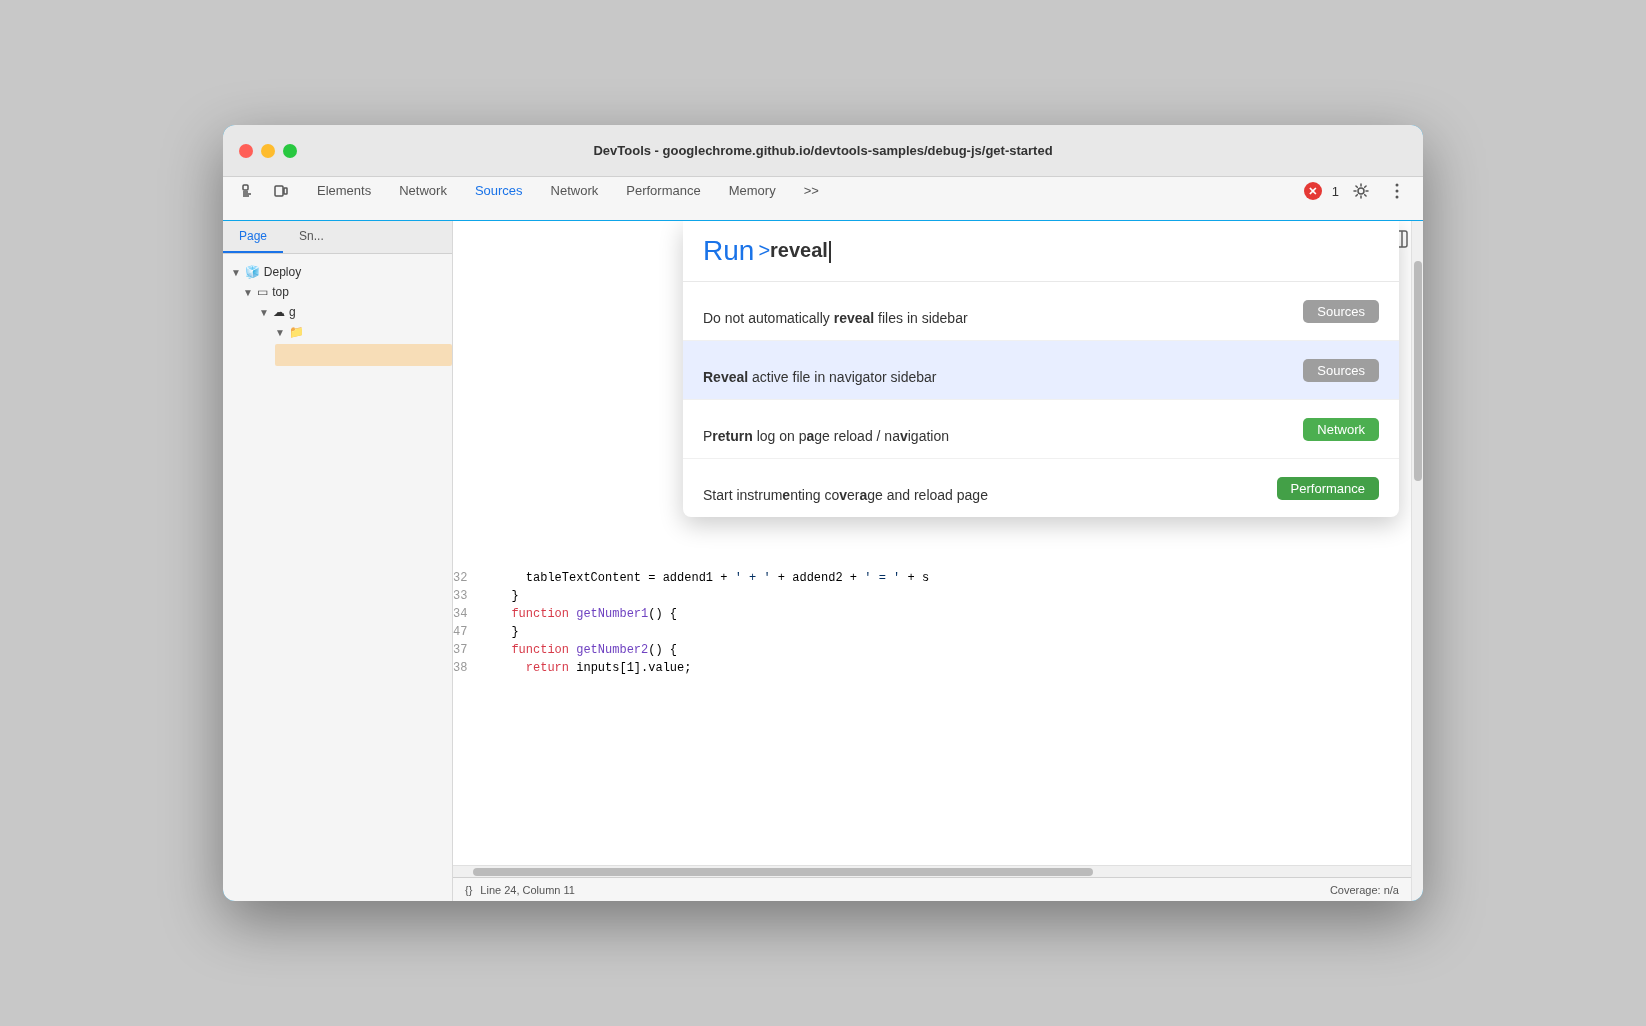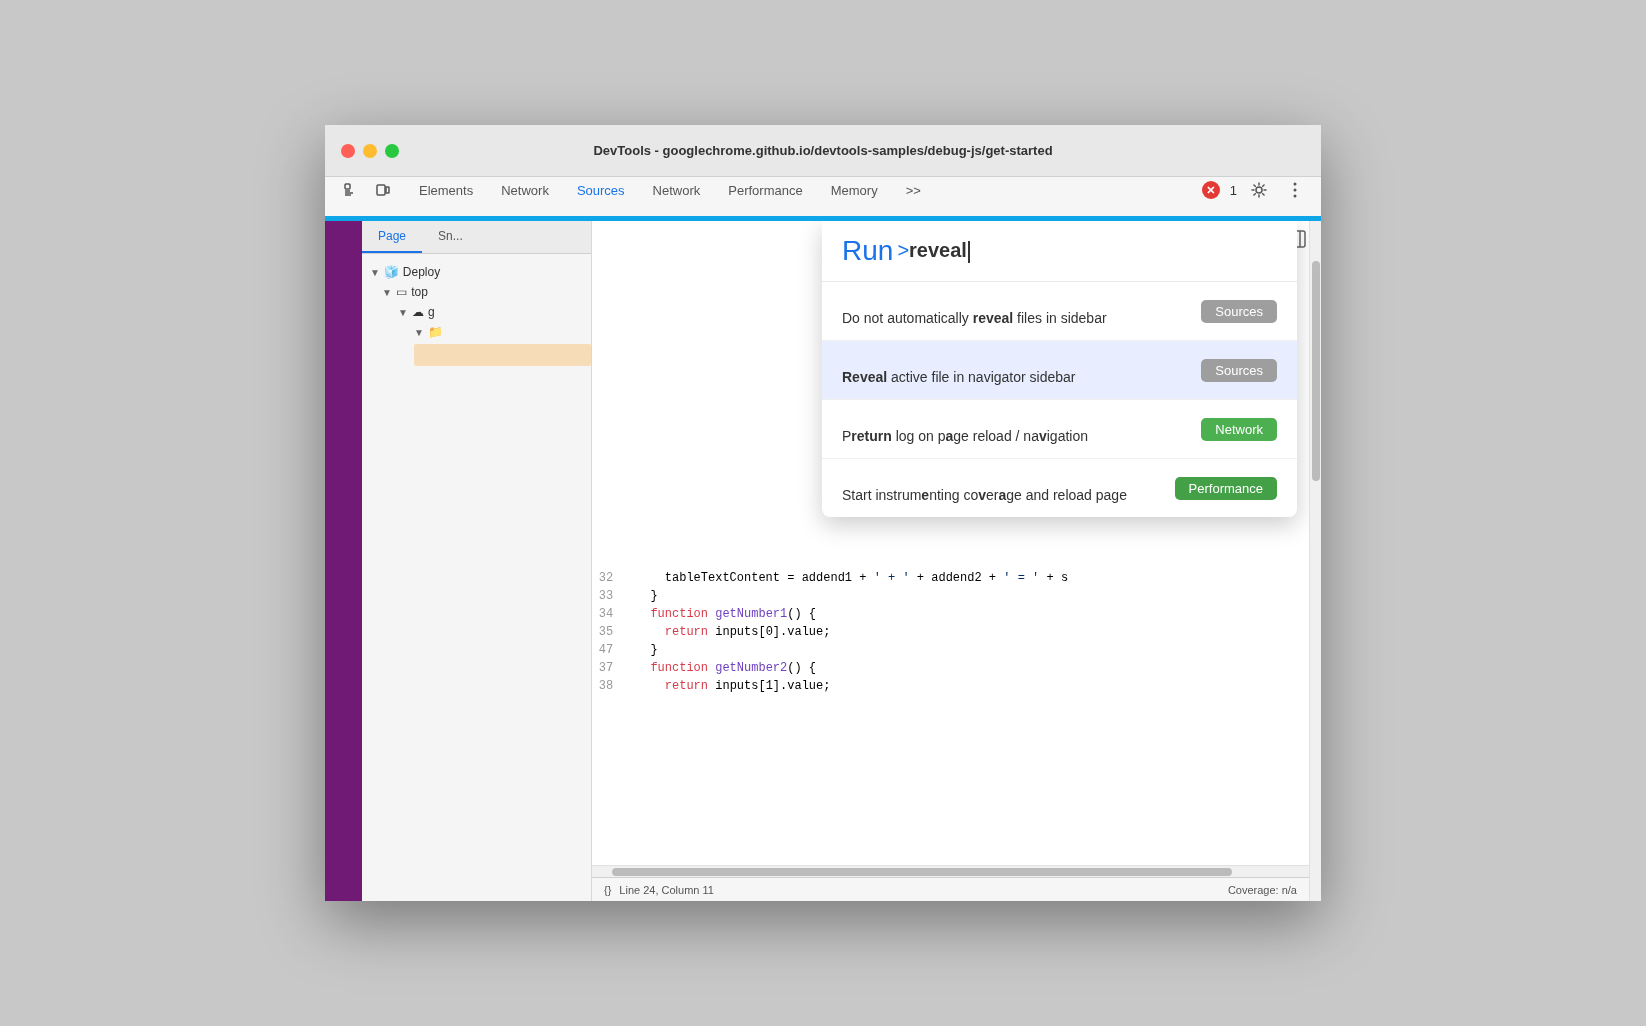"DevTools -" .window { background: #701a75 -> #0ea5e9; border-radius: 0 -> 12px; width: 996px -> 1200px }
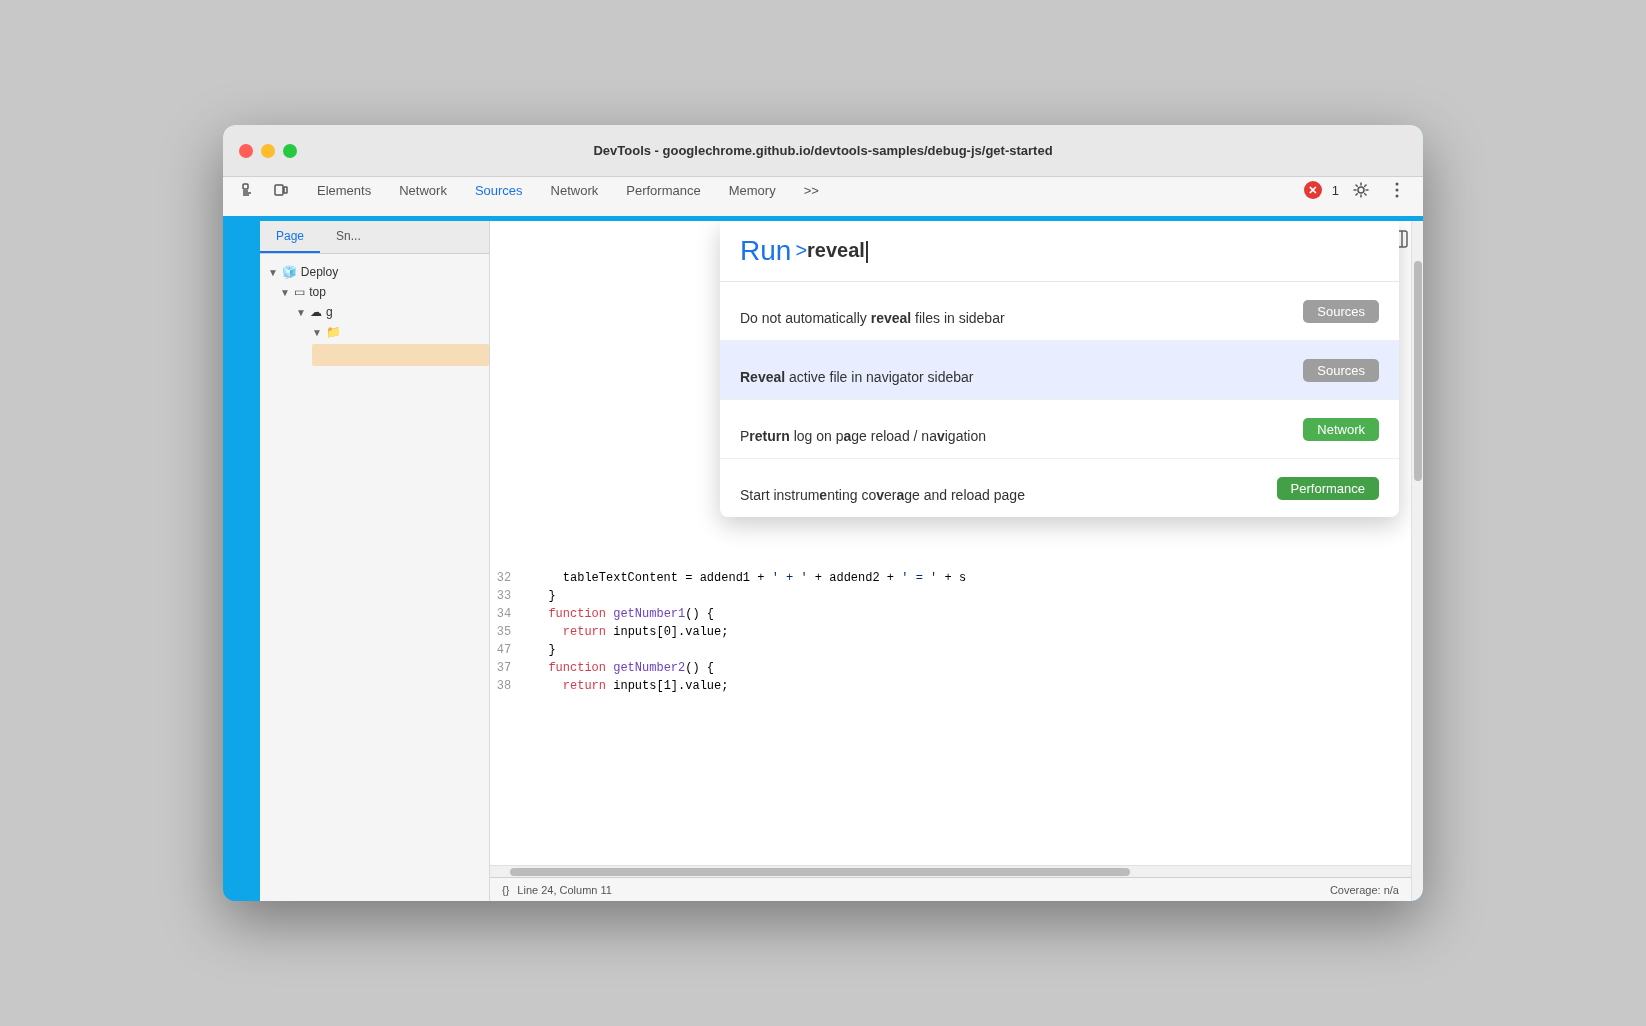"Elements" .toolbar { align-items: flex-end -> flex-start; border-bottom: 5px solid #0ea5e9 -> 1px solid #0ea5e9; padding: 12px 12px -> 0 12px }
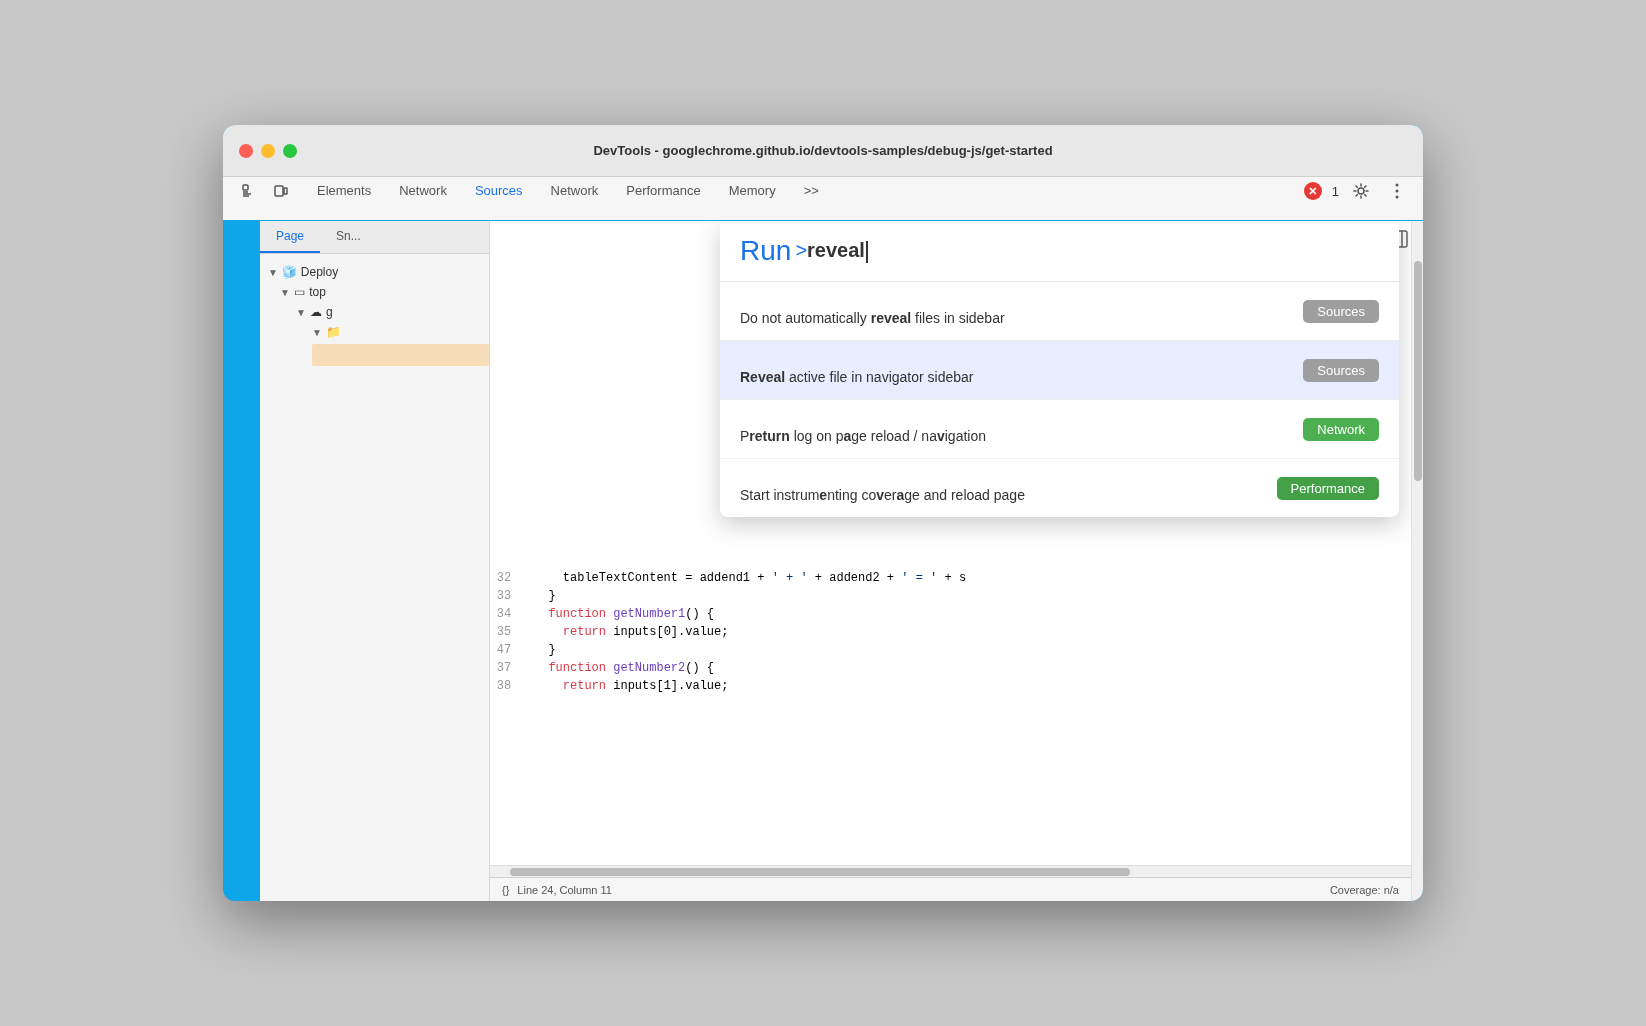"Page" .main { padding-left: 37px -> none }
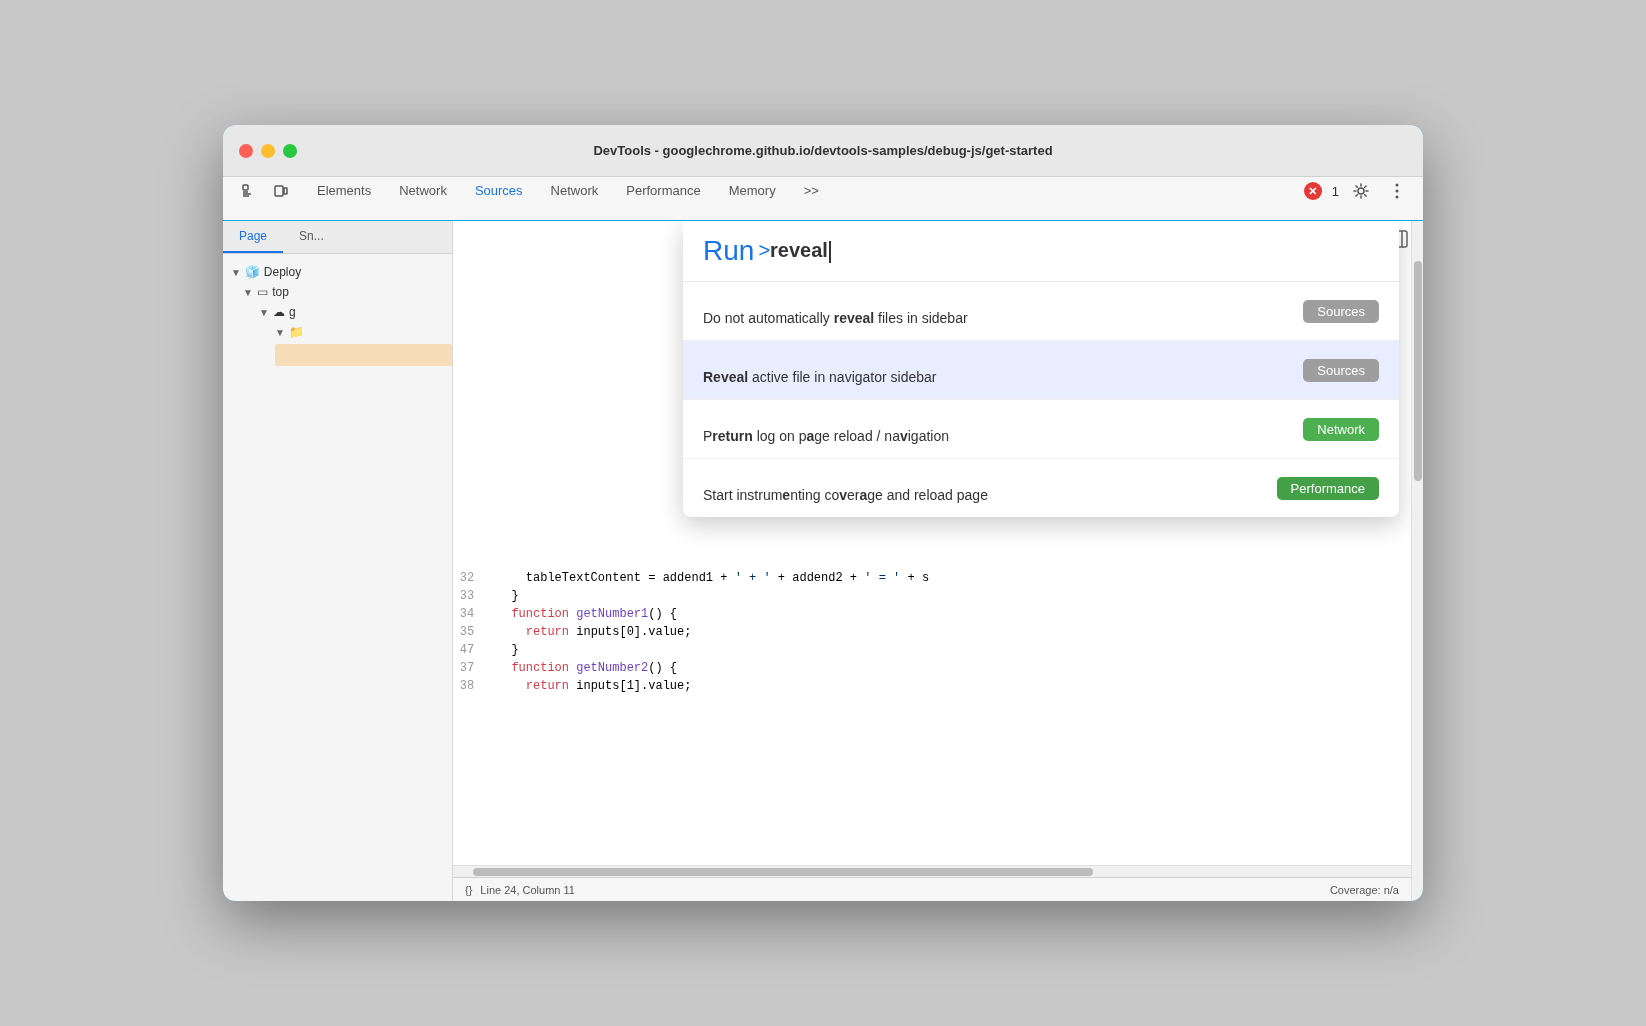"32" .line-num { text-align: center -> left }
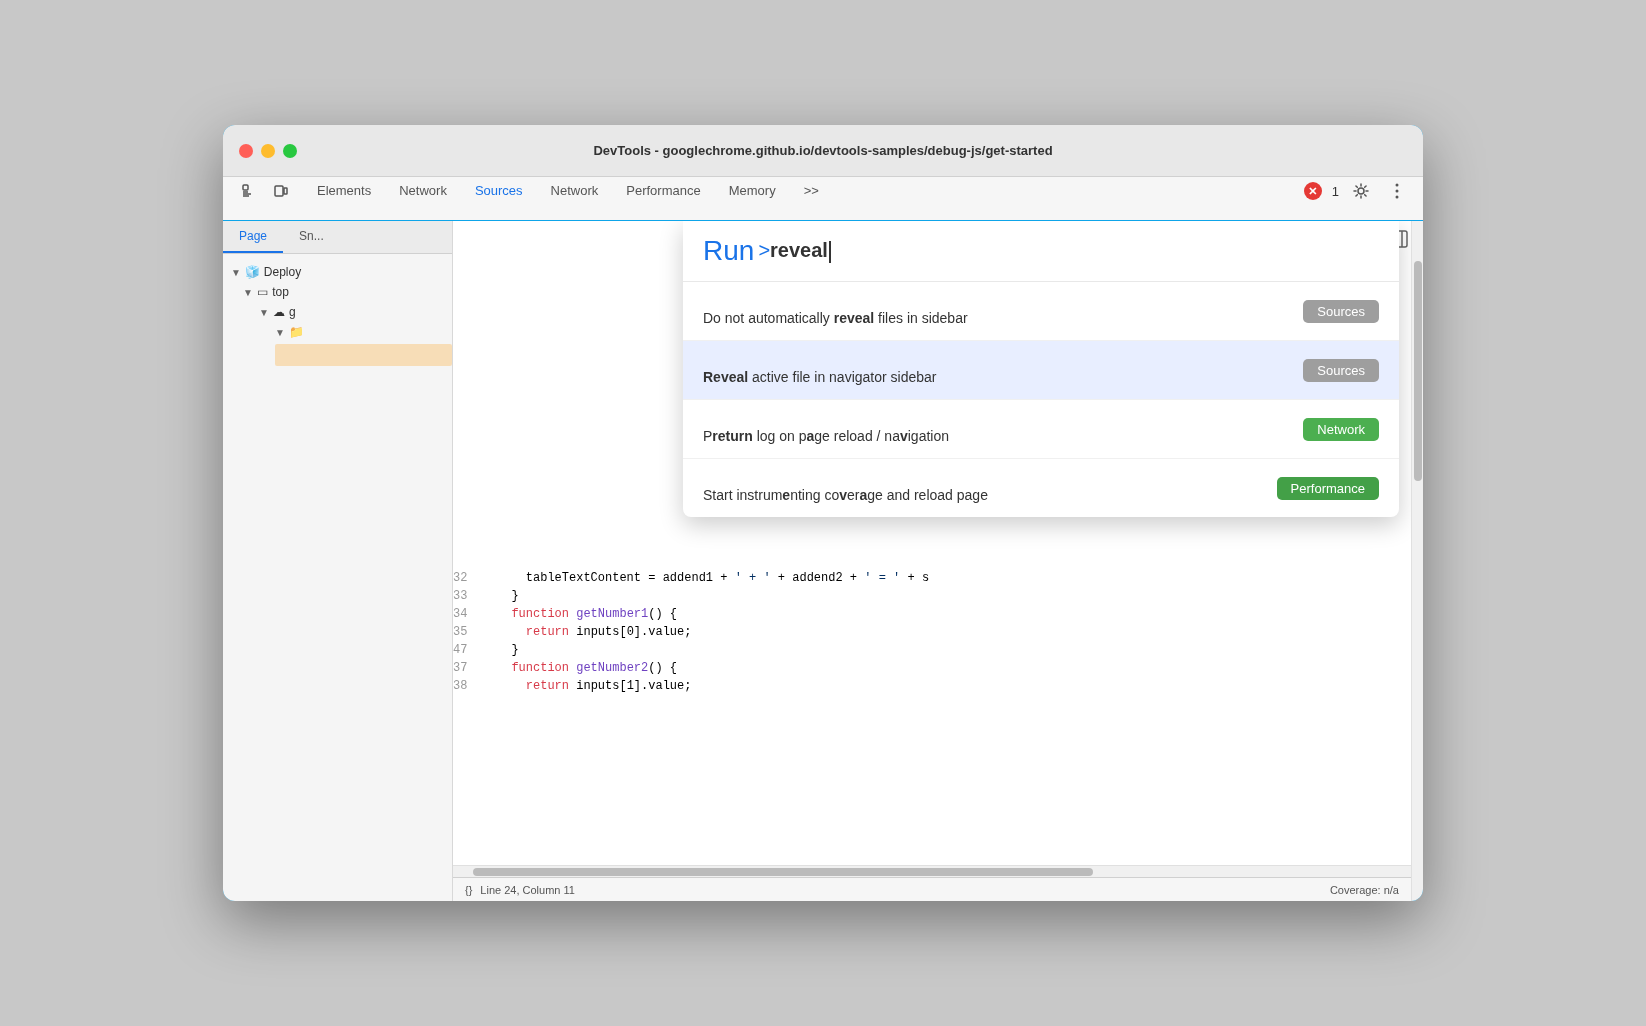"35" div.code-line { html: <div> <span>35</span> <span> <span>return</span> inputs[0].value;</span> </div> -> none }
